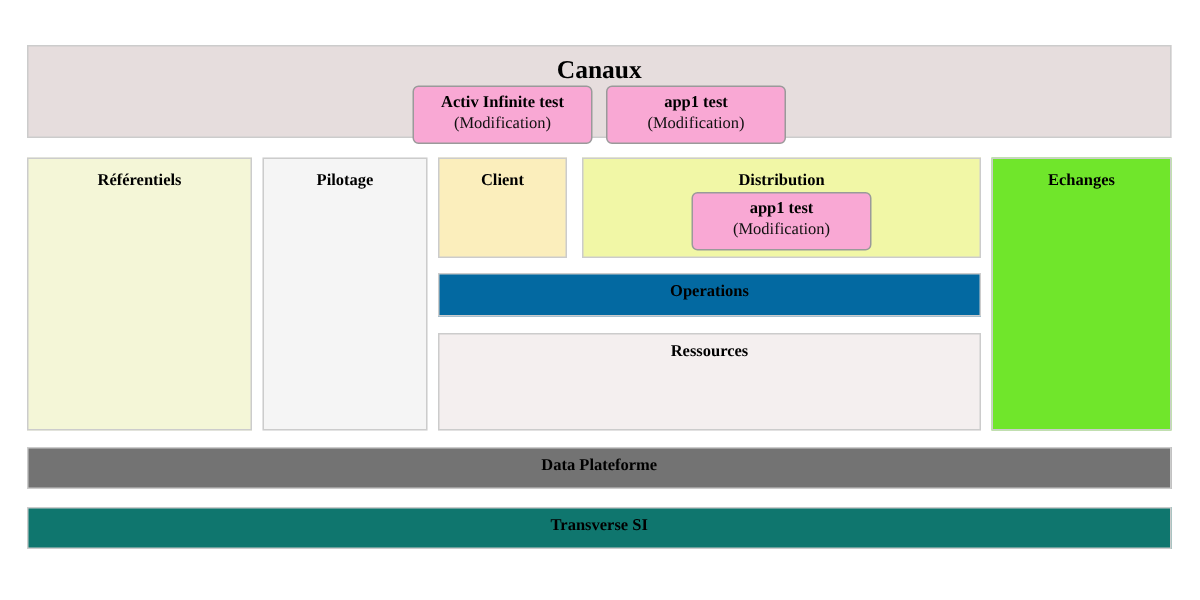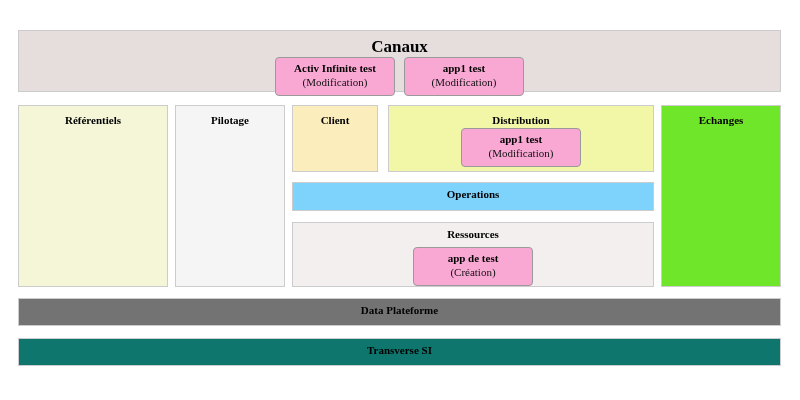"Operations" div.zone { background: #7dd3fc -> #0369a1 }
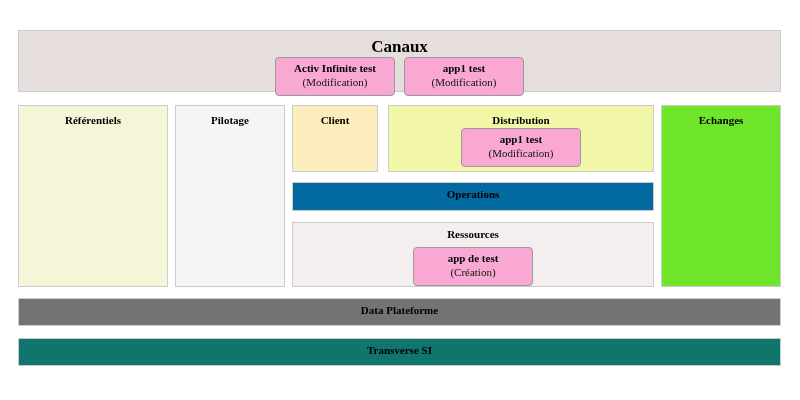"app de test" div.app-row { html: <div> <div> <span>app de test</span> <span>(Création)</span> </div> </div> -> none }
